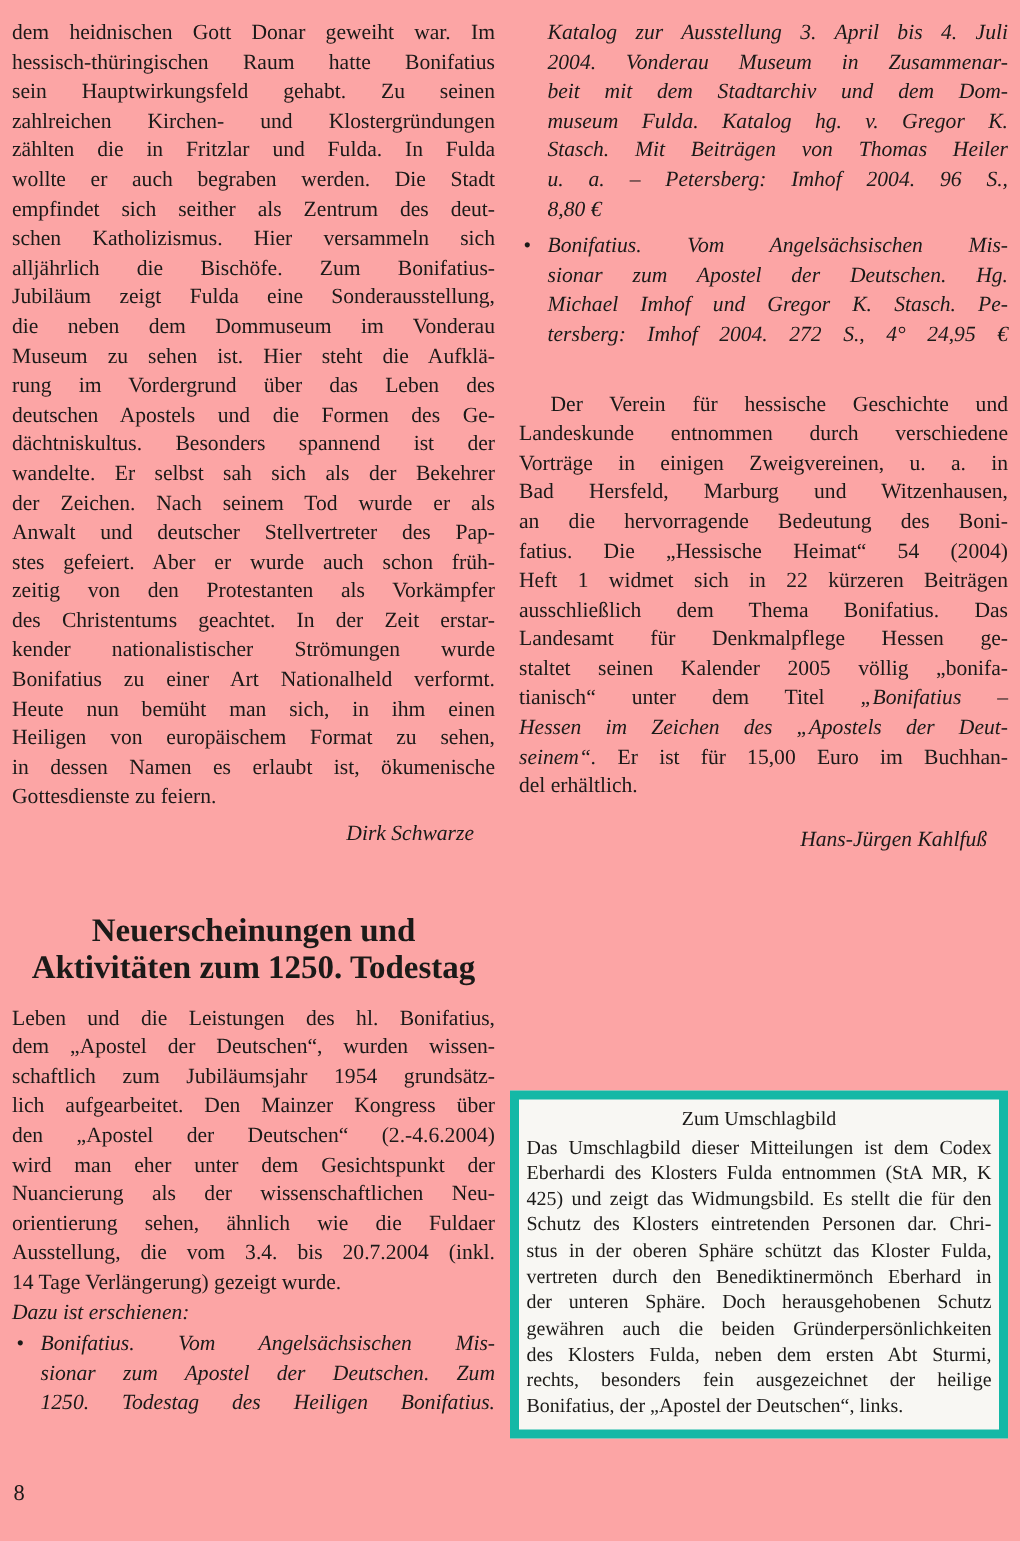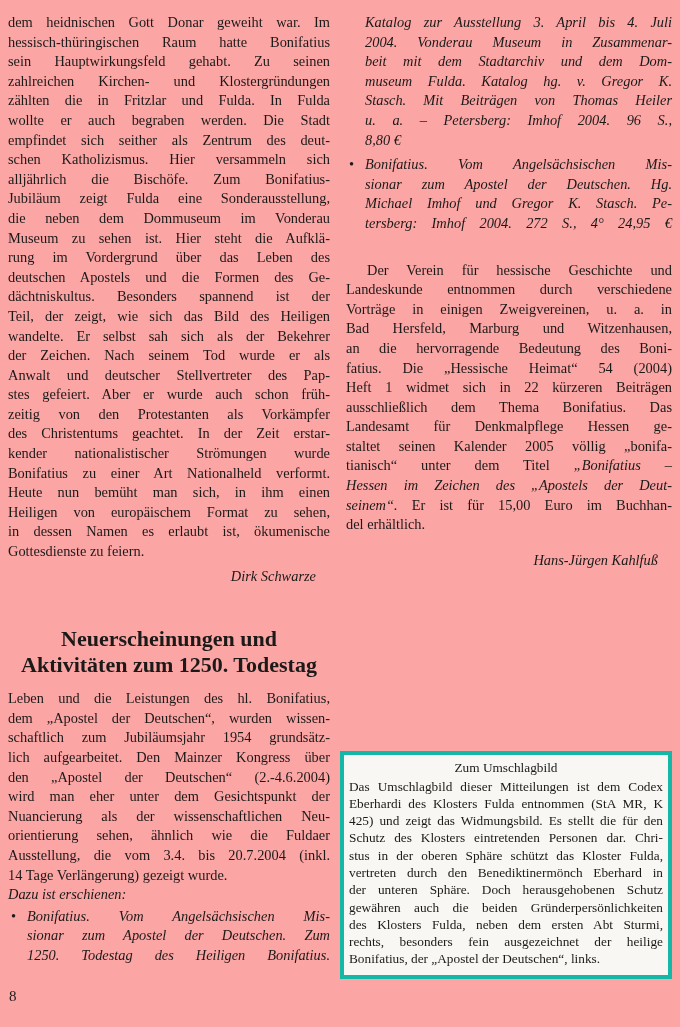"Teil, der zeigt, wie sich" div.jline { html: <div>Teil, der zeigt, wie sich das Bild des Heiligen</div> -> none }
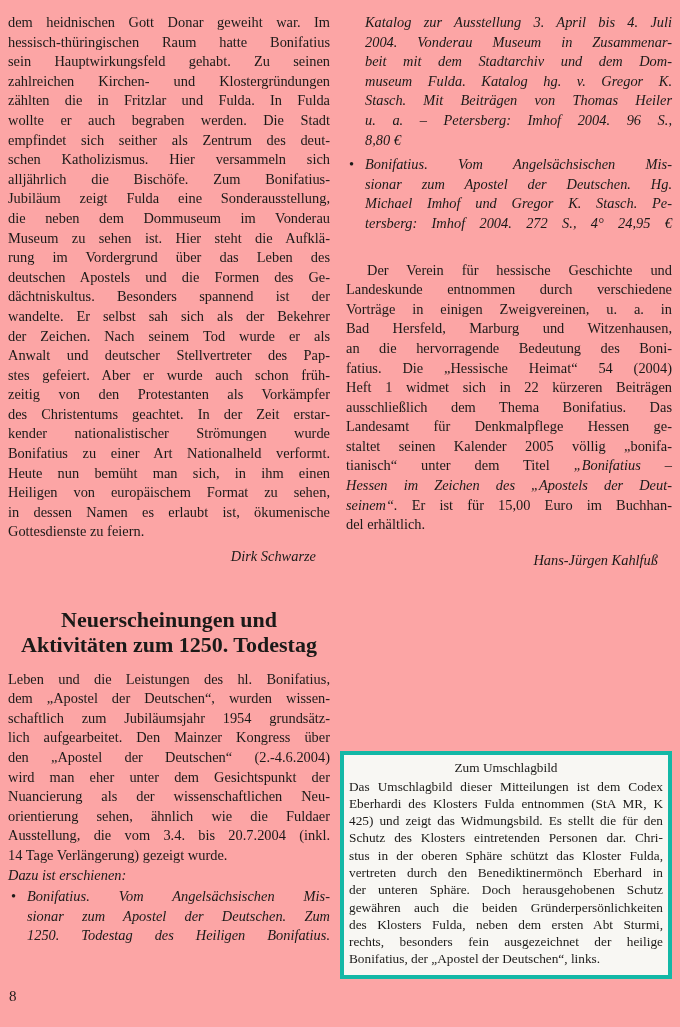"Zum Umschlagbild" .note-box { border: 4px solid #14b8a6 -> 6px solid #14b8a6; margin-top: 24px -> none }
